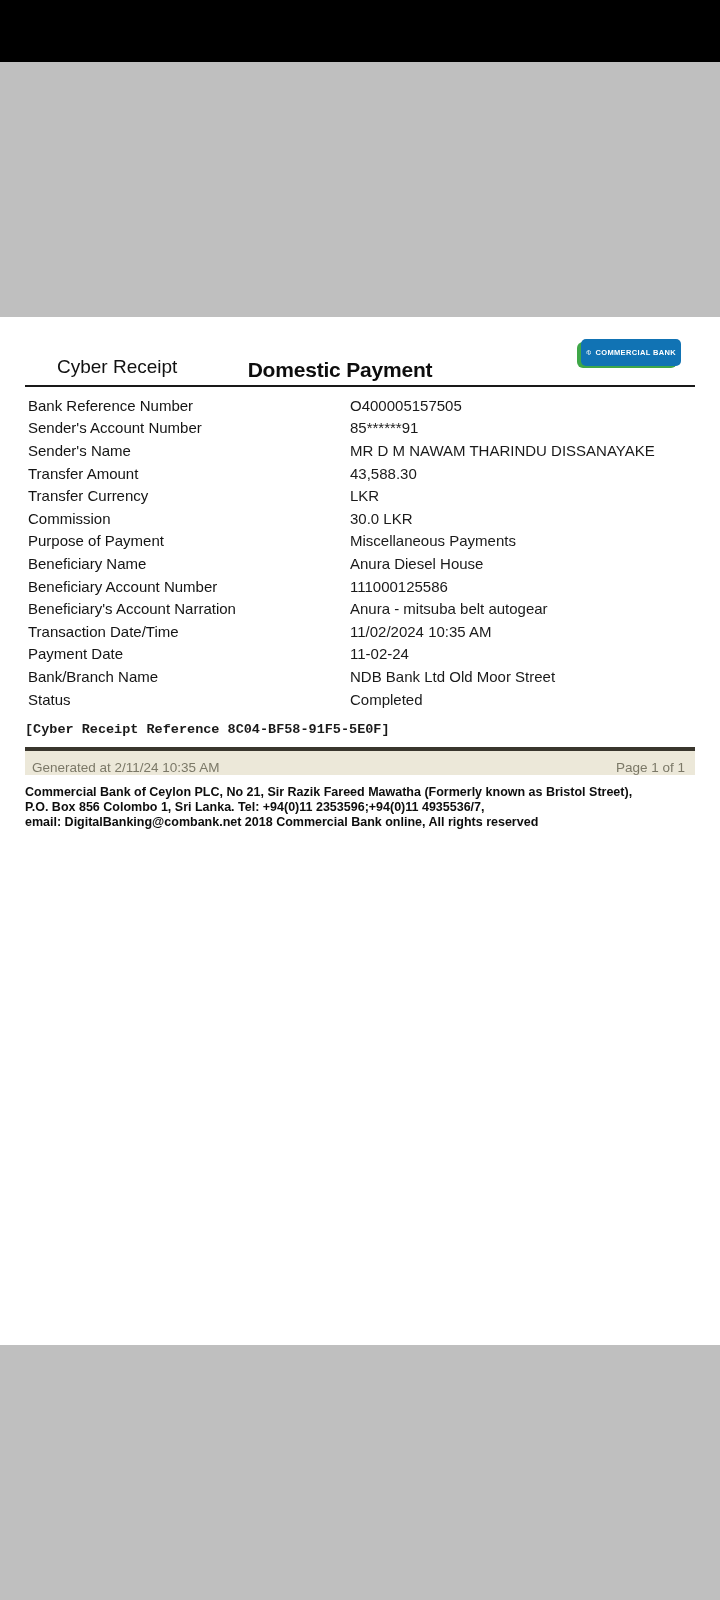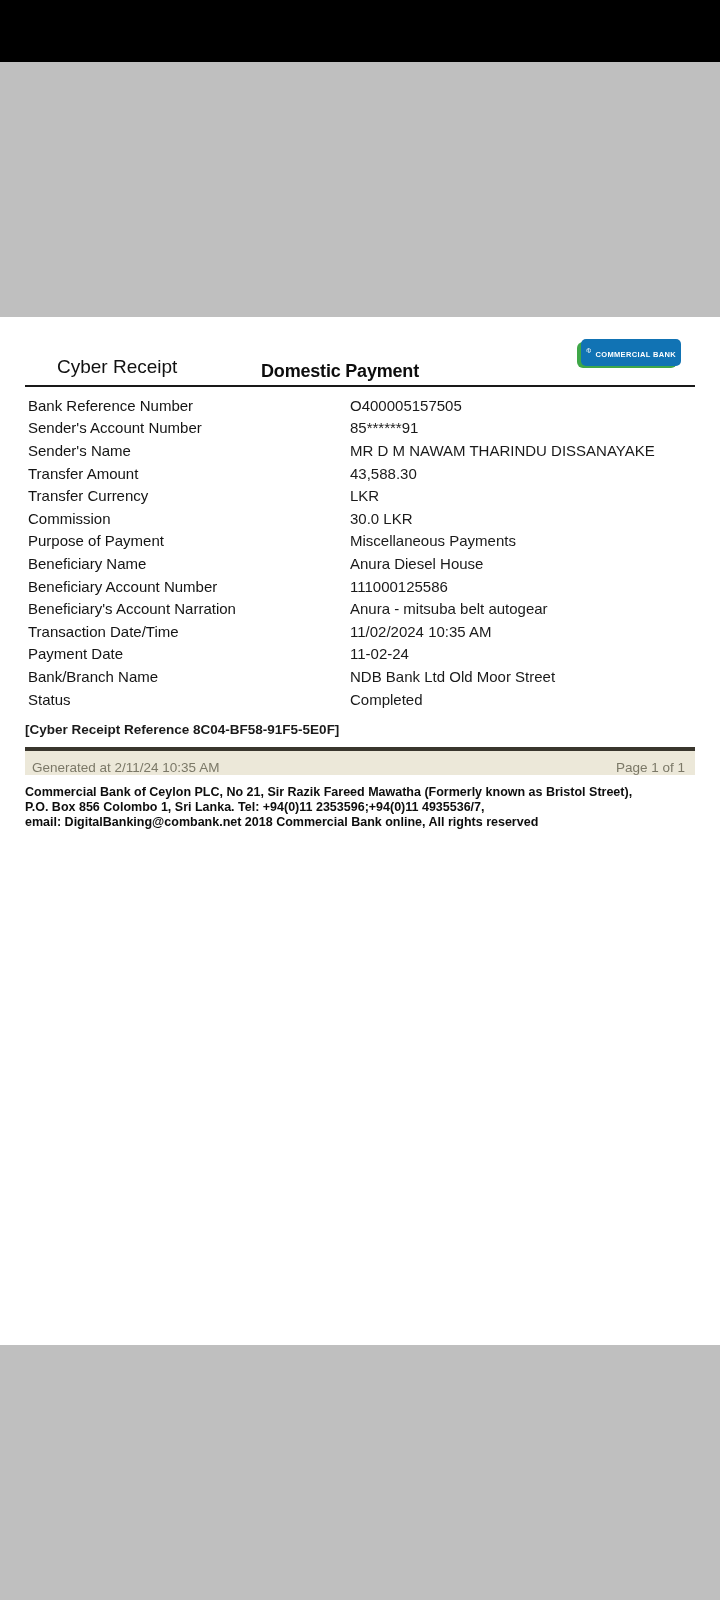"COMMERCIAL BANK" .bank-logo .logo-blue { align-items: flex-end -> center; padding: 7px 5px -> 13px 5px }
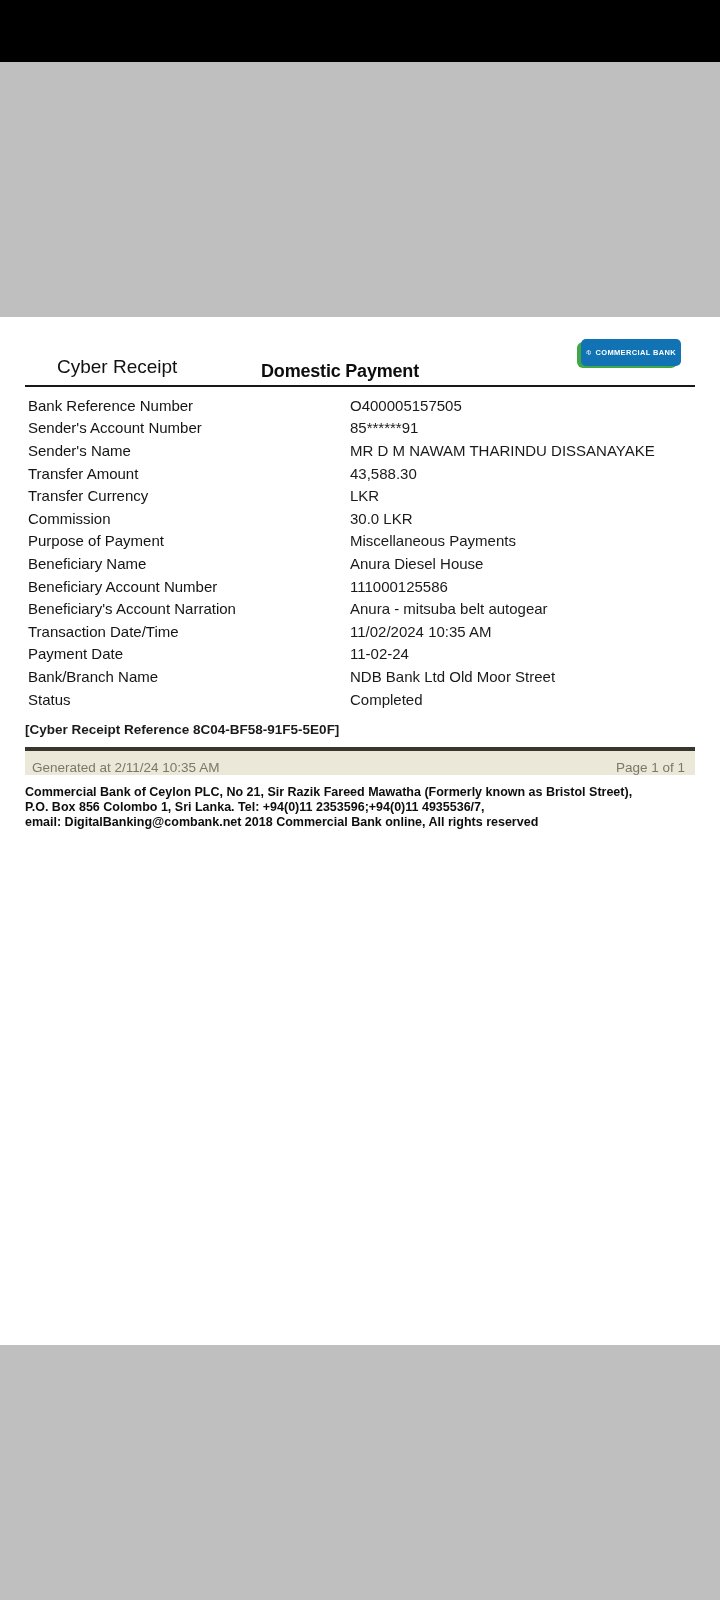"Domestic Payment" .receipt-title { font-size: 18px -> 21px }
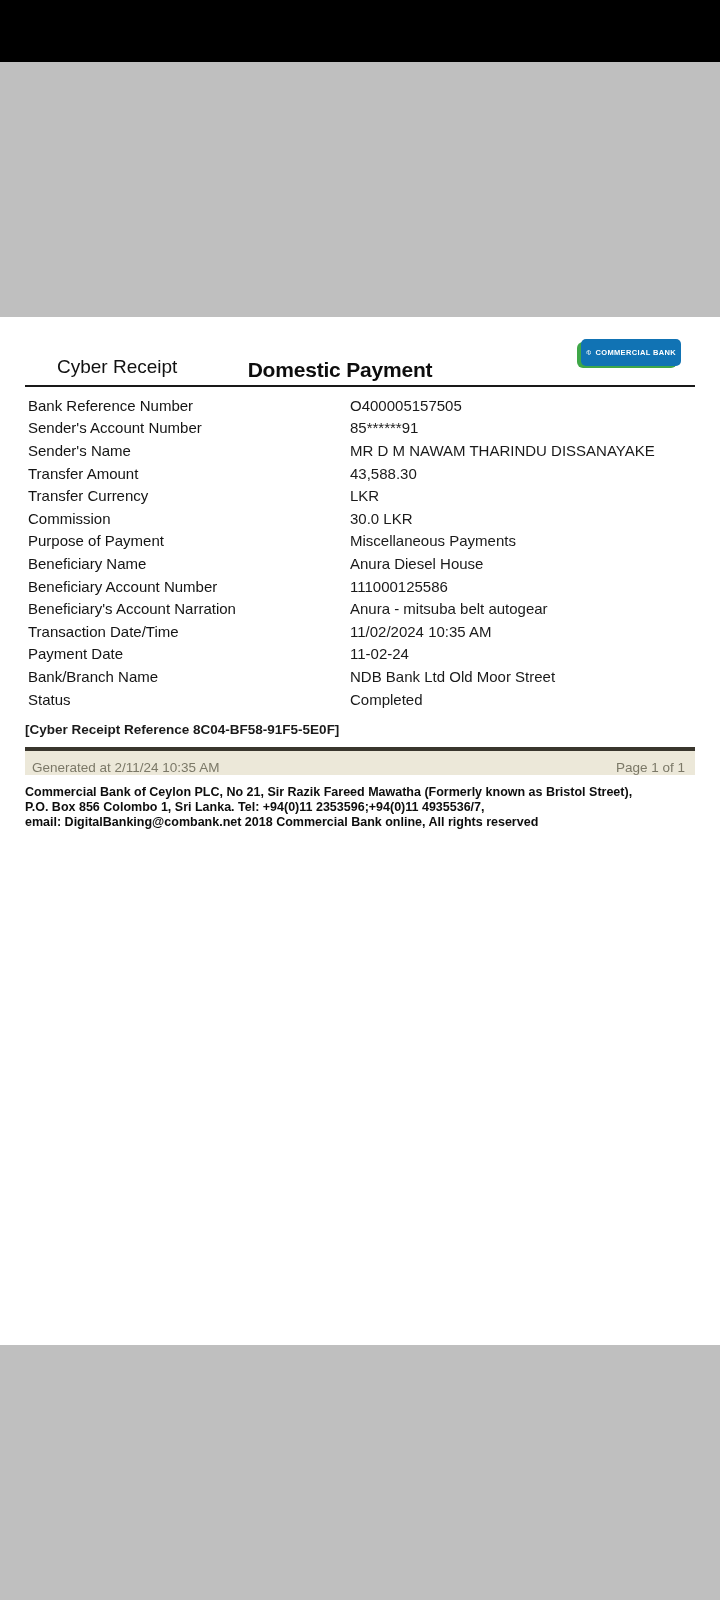"[Cyber Receipt Reference" .reference-line { font-family: none -> Liberation Mono, monospace }
